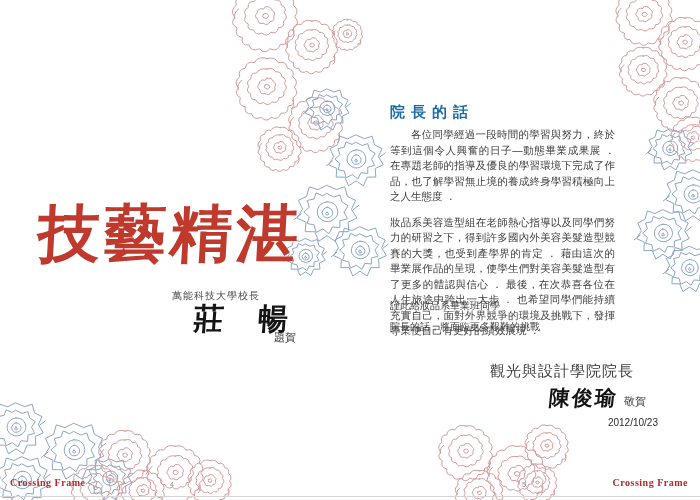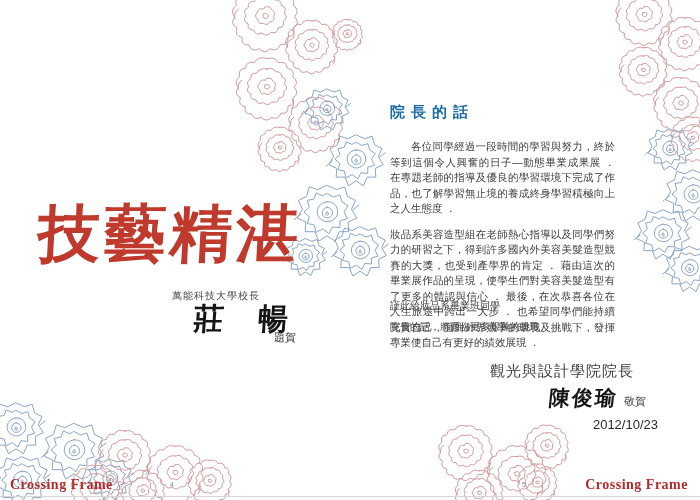"各位同學經過一段時間的學習與努力，終於等到這個令人興奮的日子—動態畢業成果展 ．" .r-body { top: 139px -> 127px }
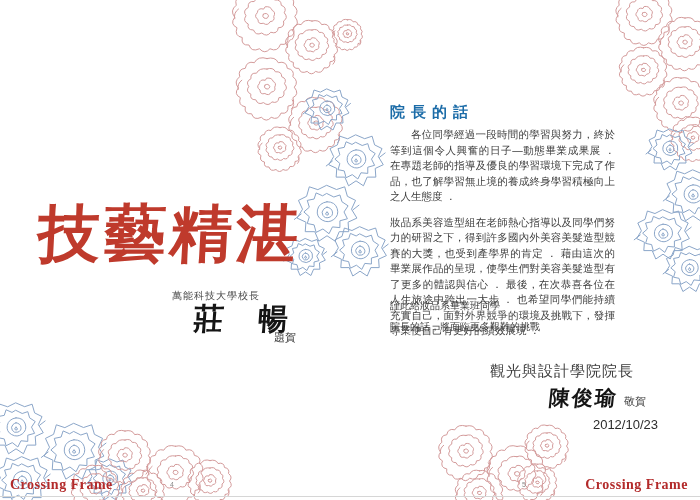"2012/10/23" .r-sign .date { font-size: 13px -> 10px }
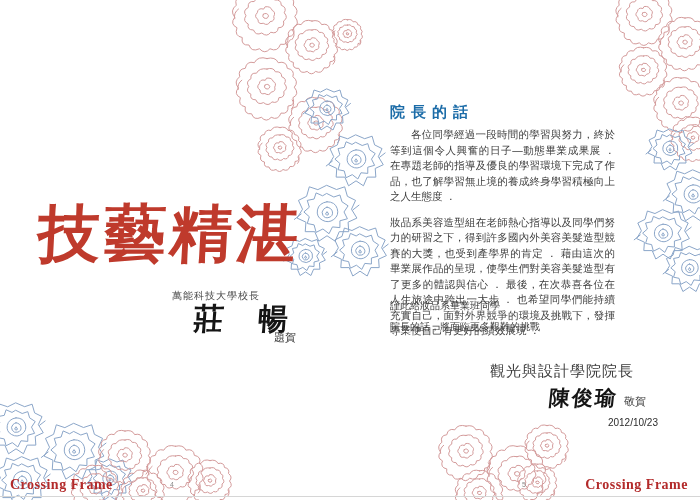"Crossing Frame" .brand { font-size: 14px -> 10px }
